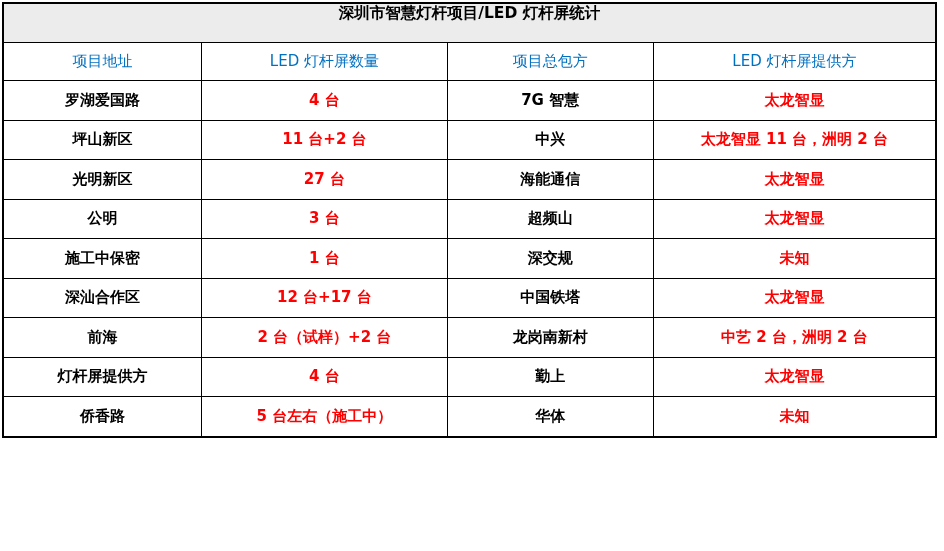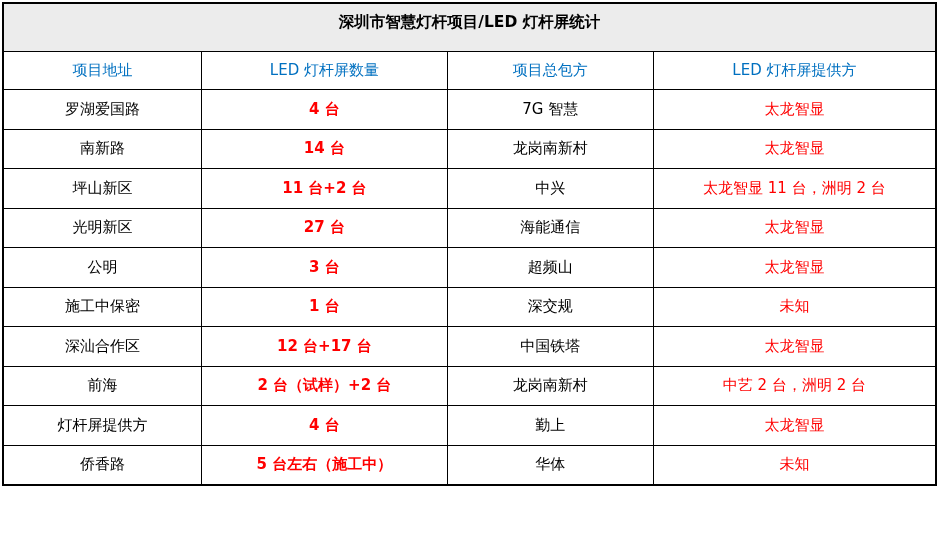"深圳市智慧灯杆项目/LED 灯杆屏统计" tr.title-row td { padding-top: 9px -> none }
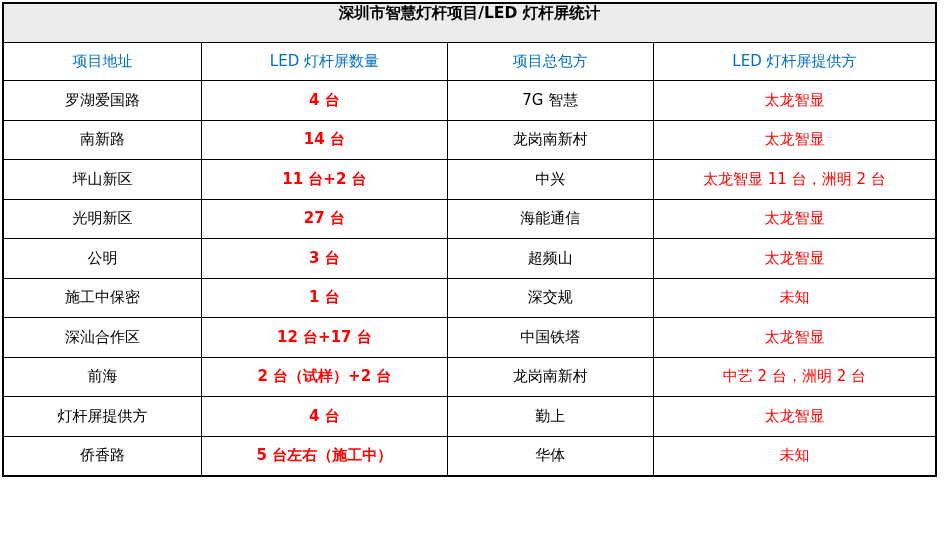"罗湖爱国路" table.stats td, table.stats th { font-weight: none -> bold }
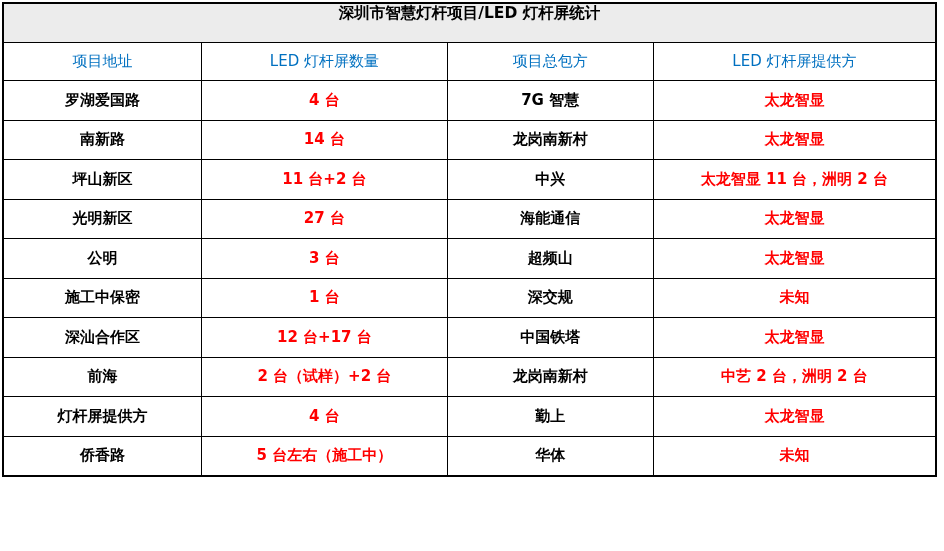"南新路" tr.data-row { html: <tr> <td>南新路</td> <td>14 台</td> <td>龙岗南新村</td> <td>太龙智显</td> </tr> -> none }
